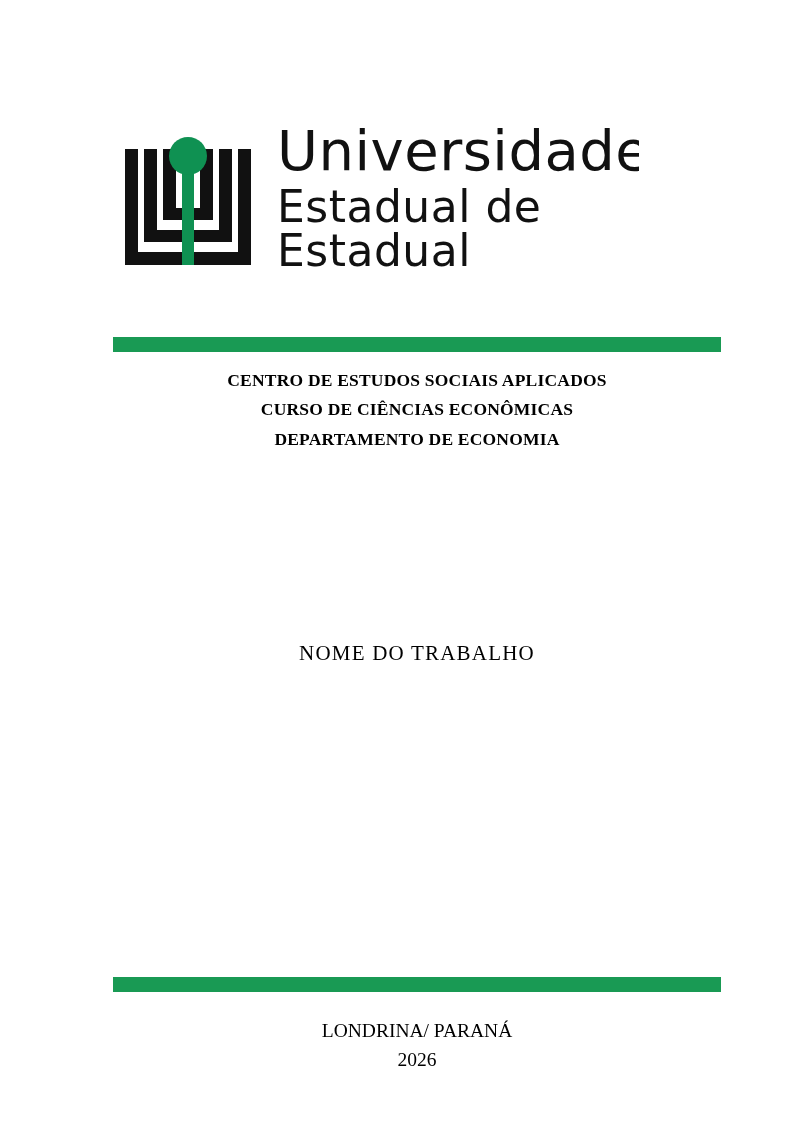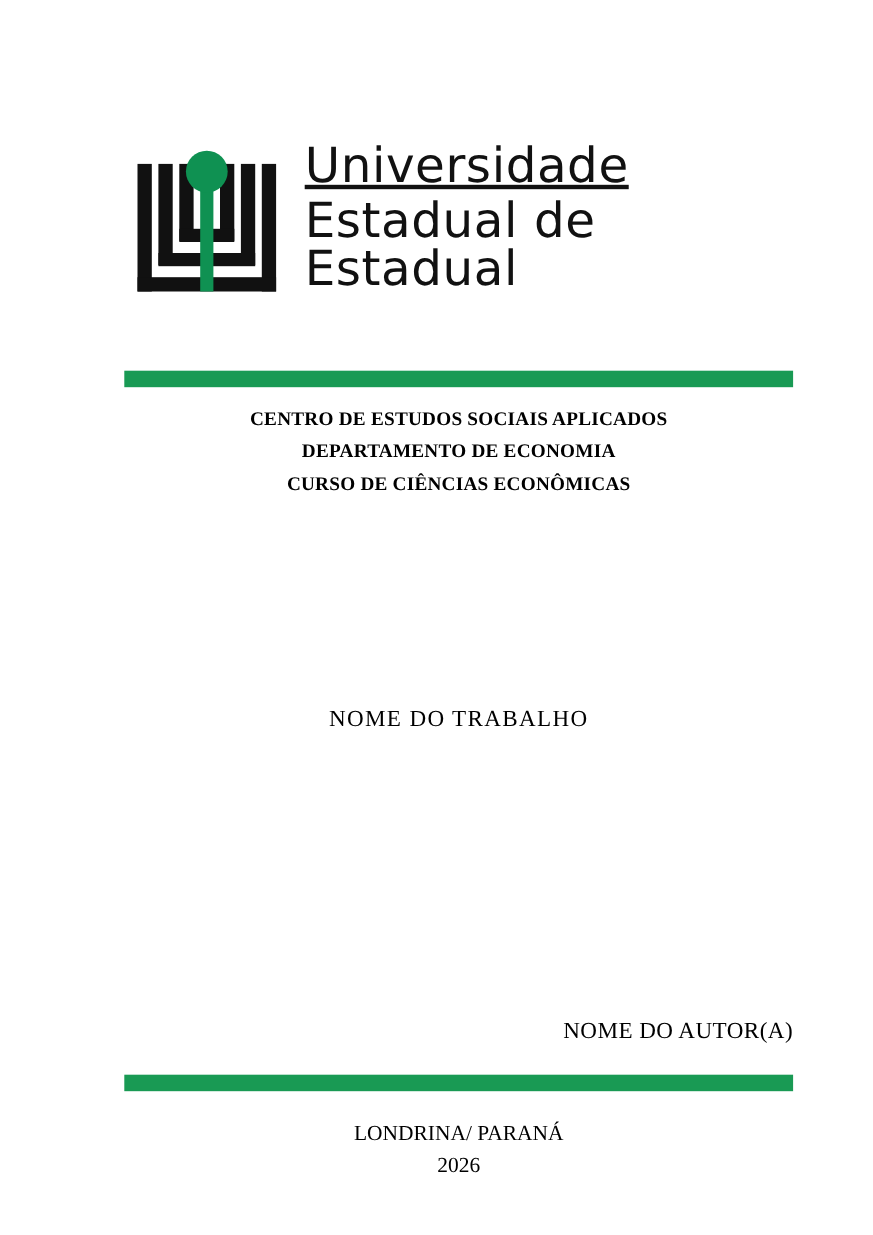"Universidade" .logo-words .line1 { font-size: 44px -> 56px; text-decoration: underline -> none }
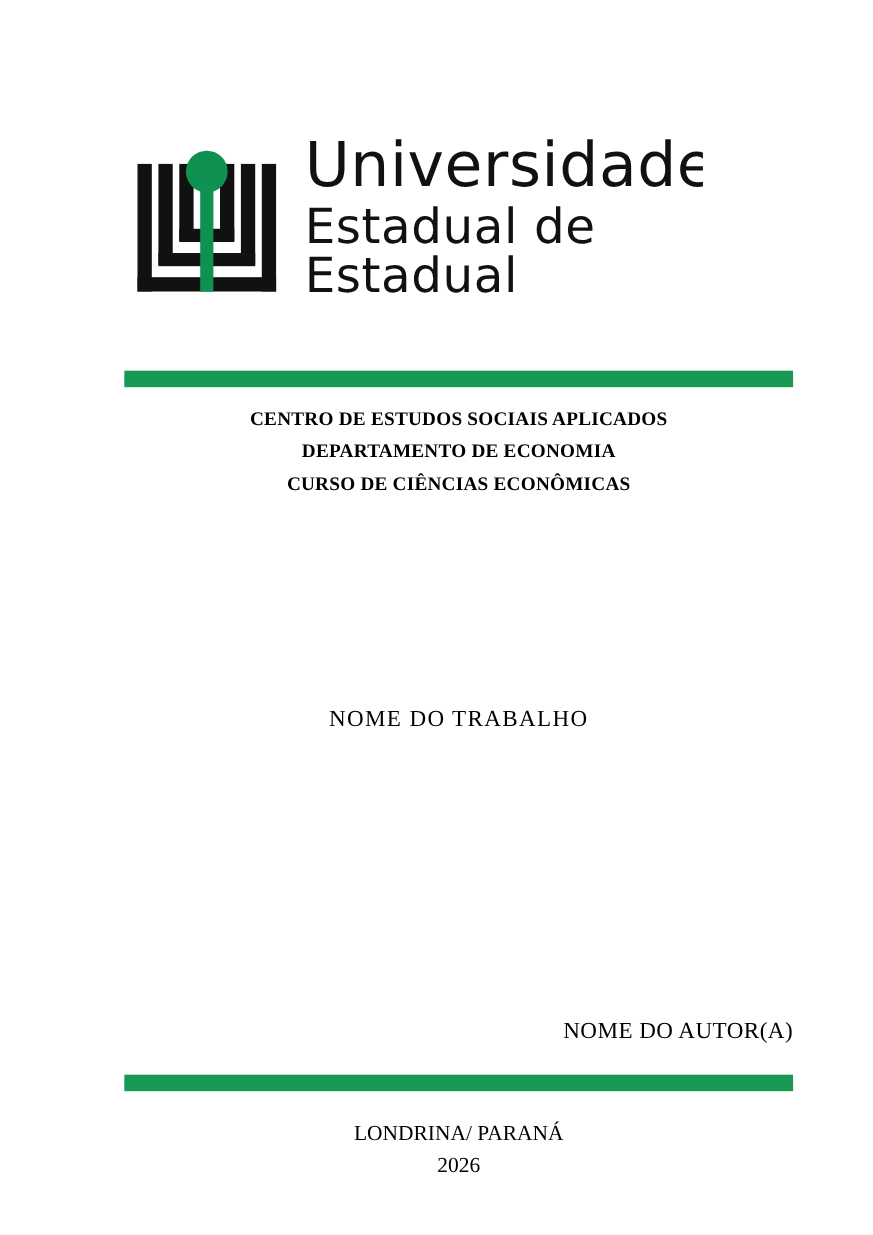"DEPARTAMENTO DE ECONOMIA" div { order: before "CURSO DE CIÊNCIAS ECONÔMICAS" -> after "CURSO DE CIÊNCIAS ECONÔMICAS" }
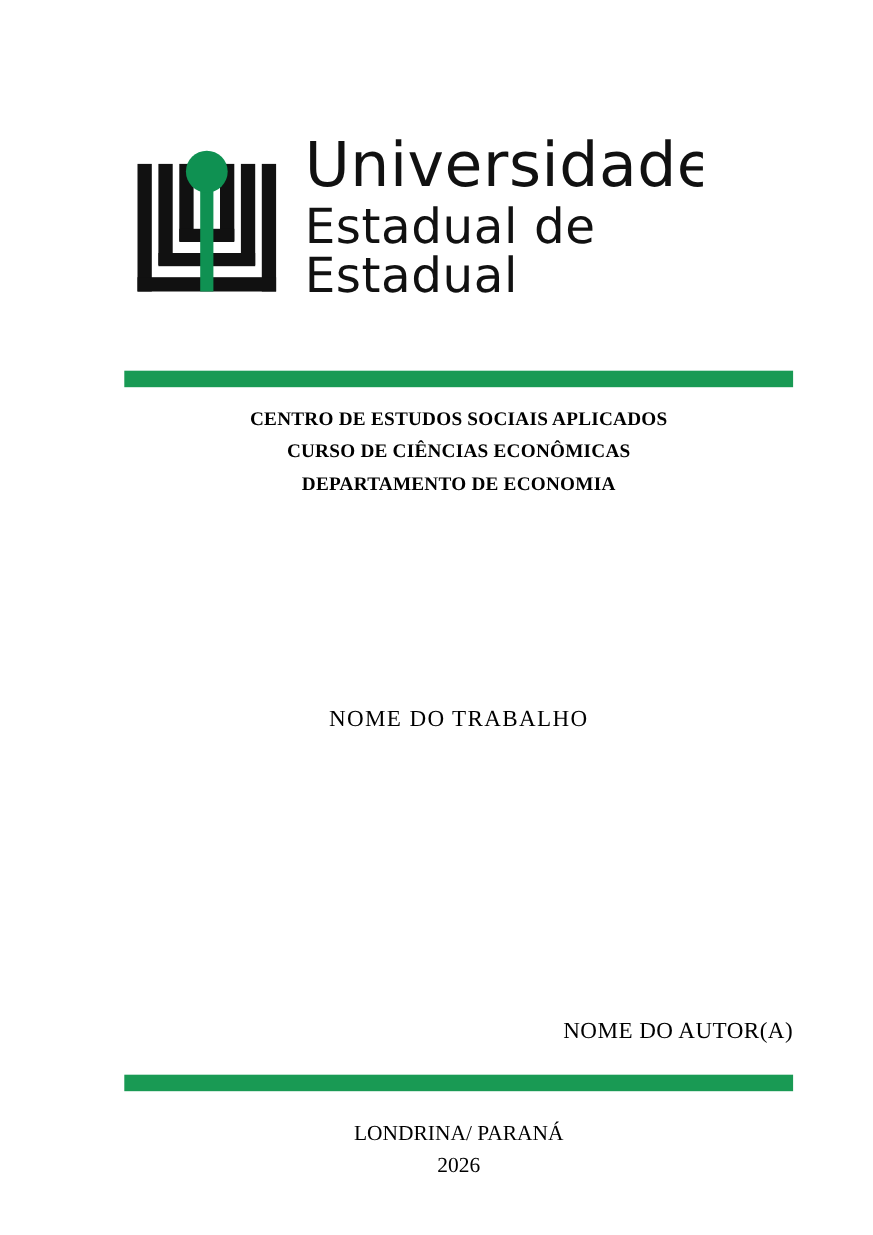"NOME DO AUTOR(A)" div.author { html: <div>NOME DO AUTOR(A)</div> -> none }
